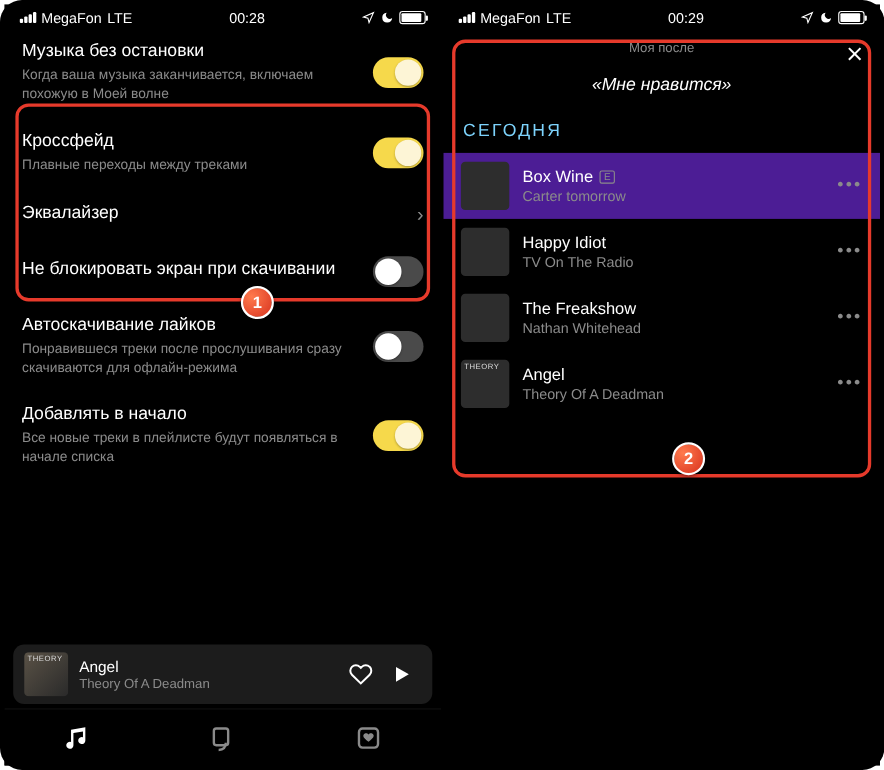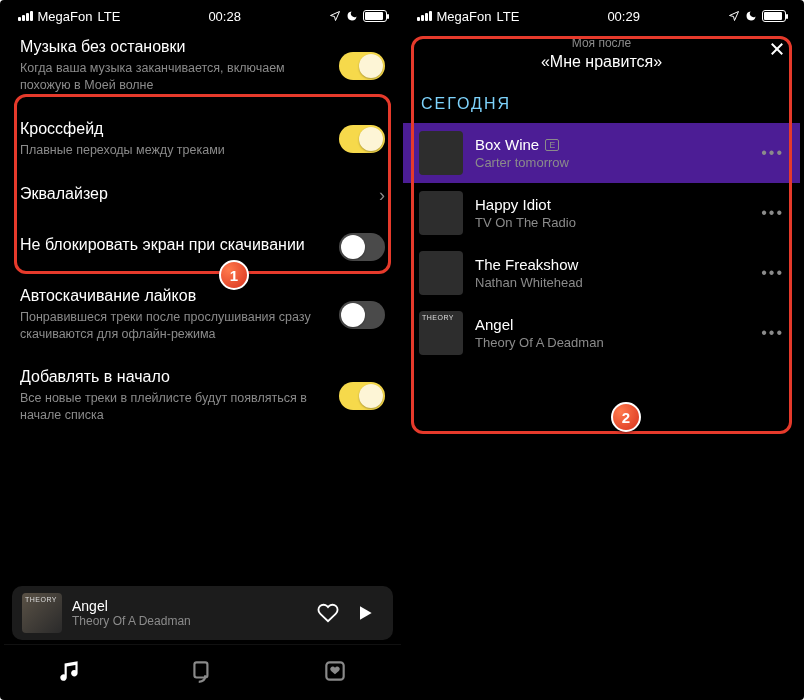"MegaFon" .stage { border-radius: 4px -> 20px }
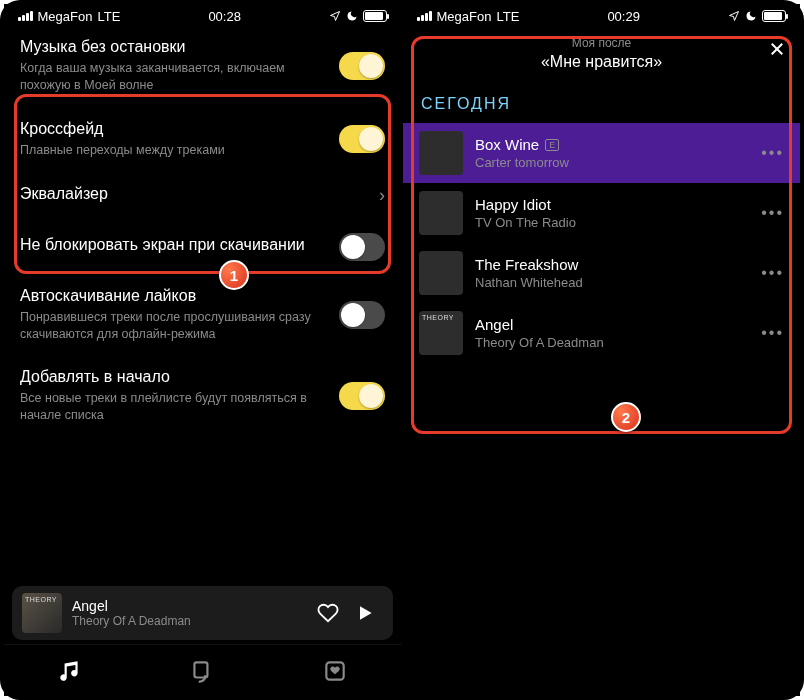"«Мне нравится»" .queue-header .big { font-style: none -> italic; margin-top: 3px -> 19px }
